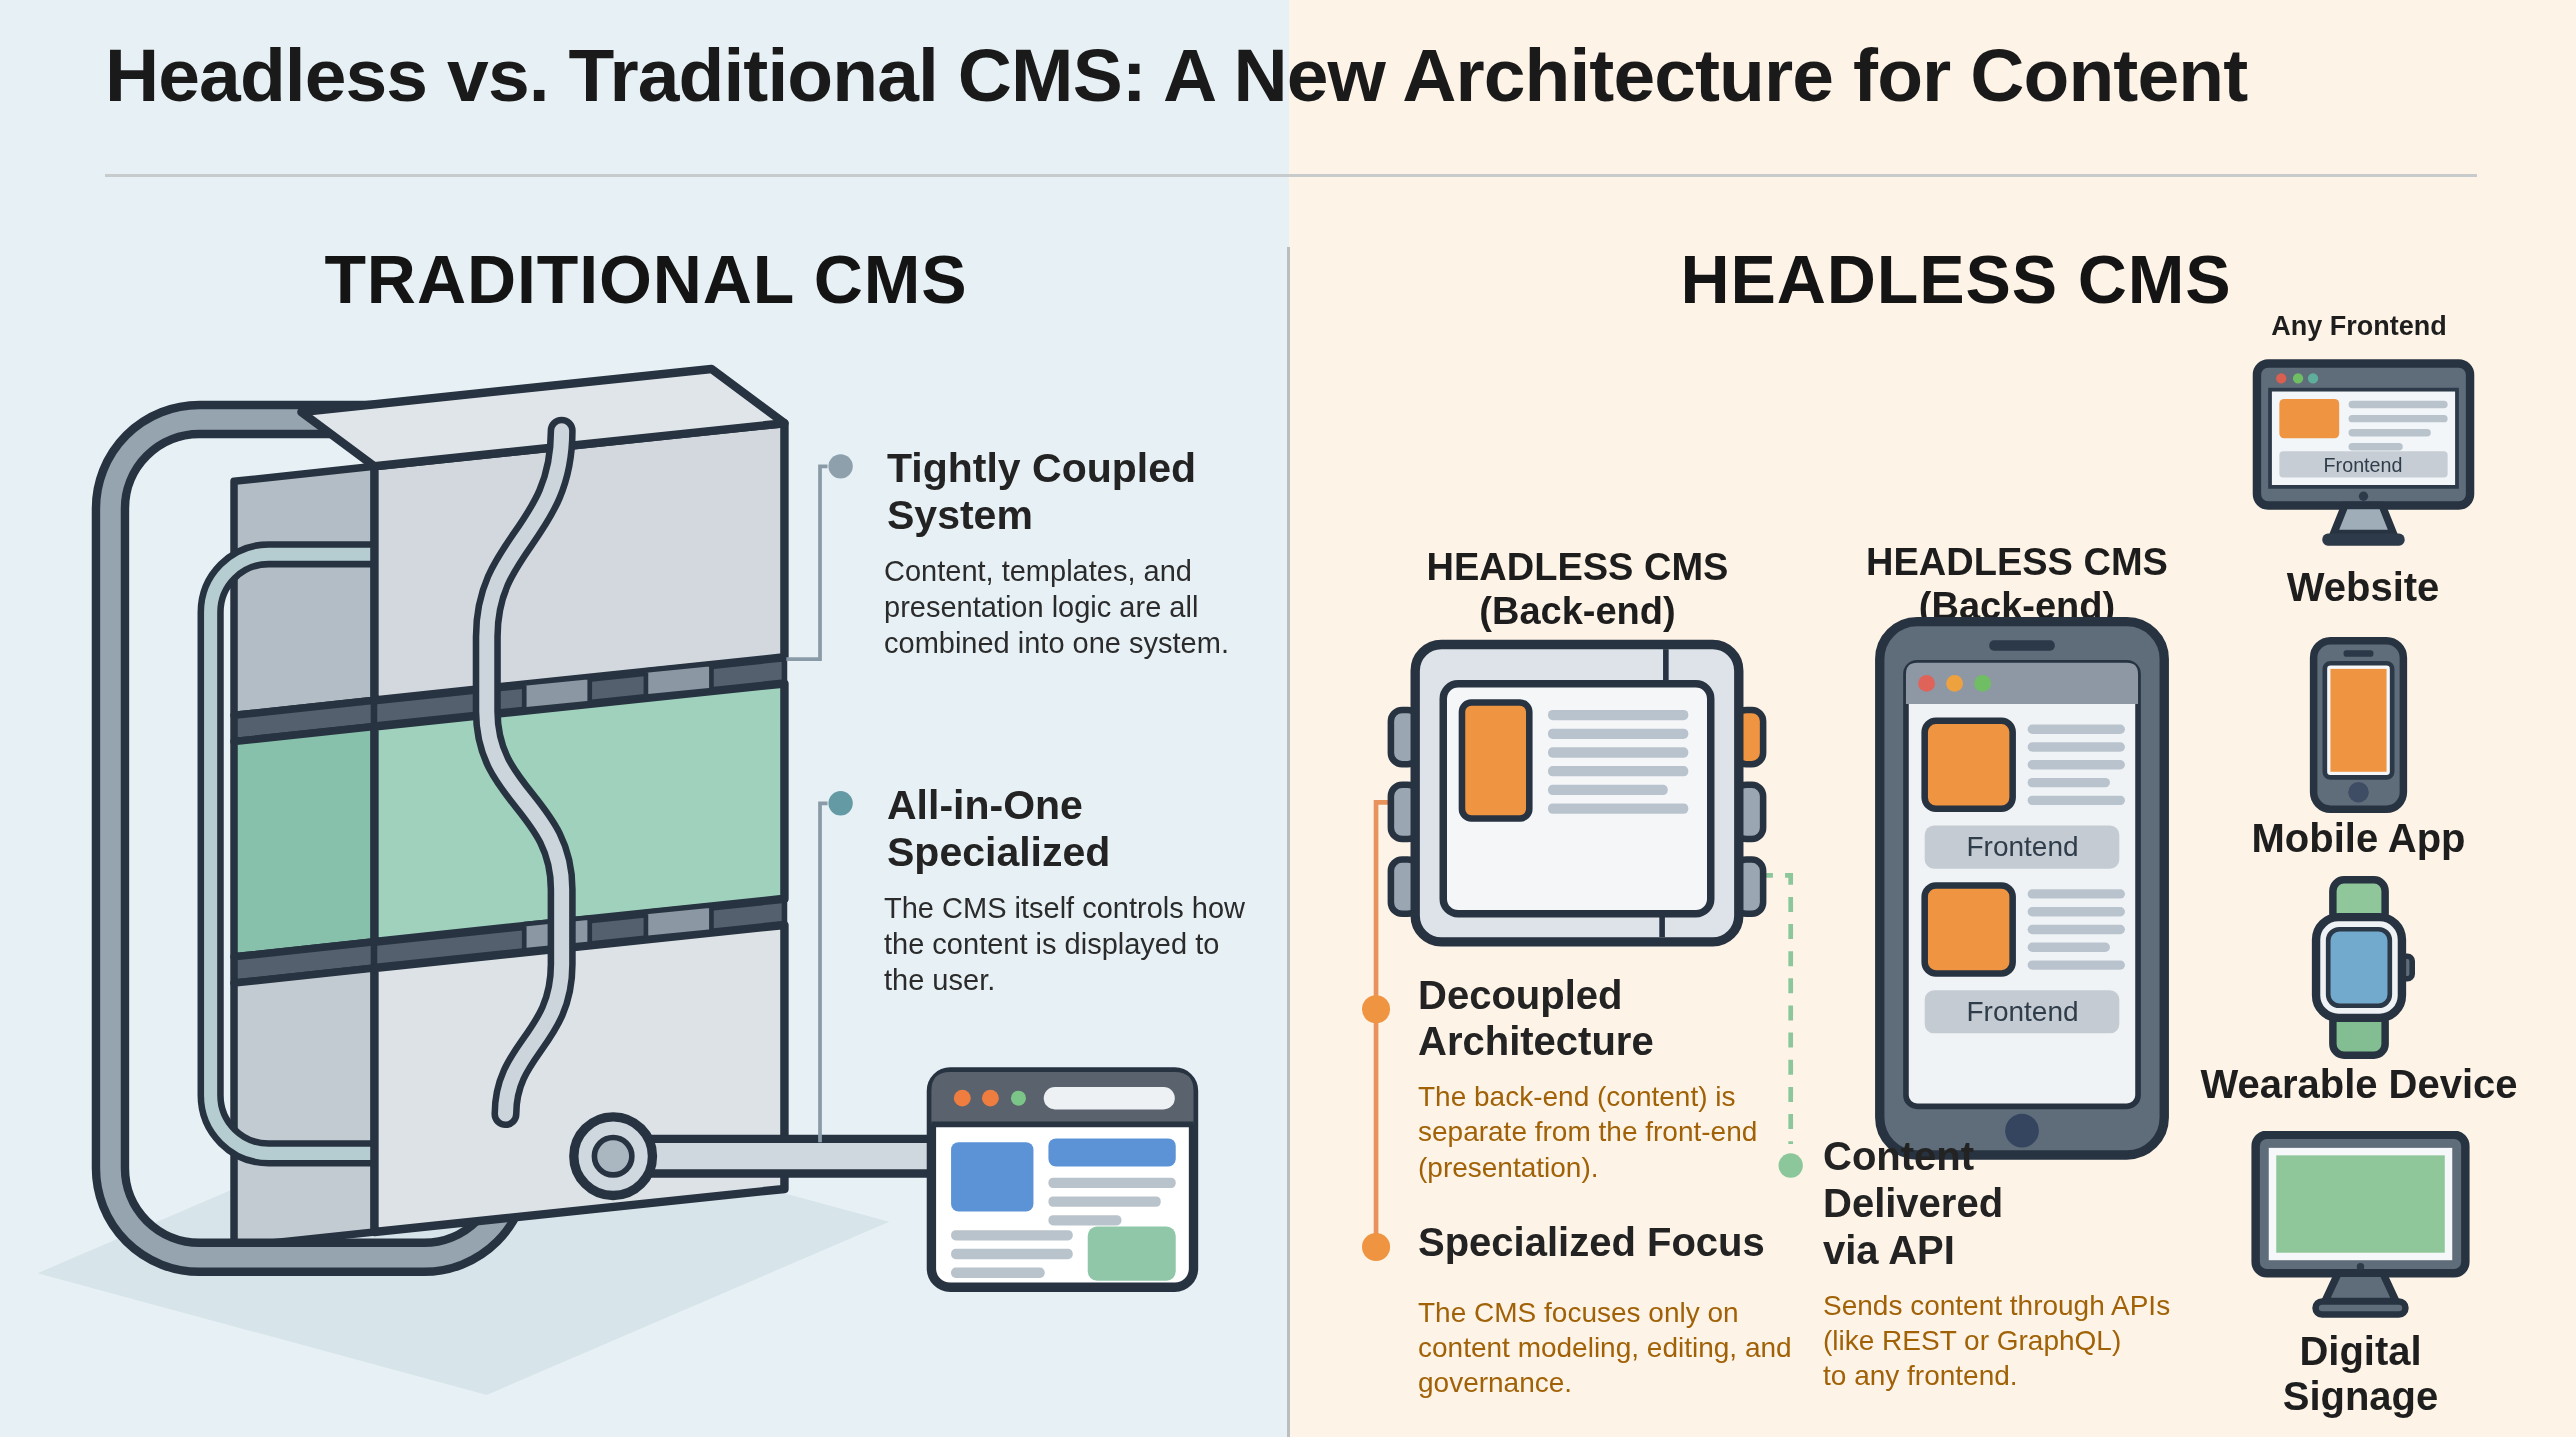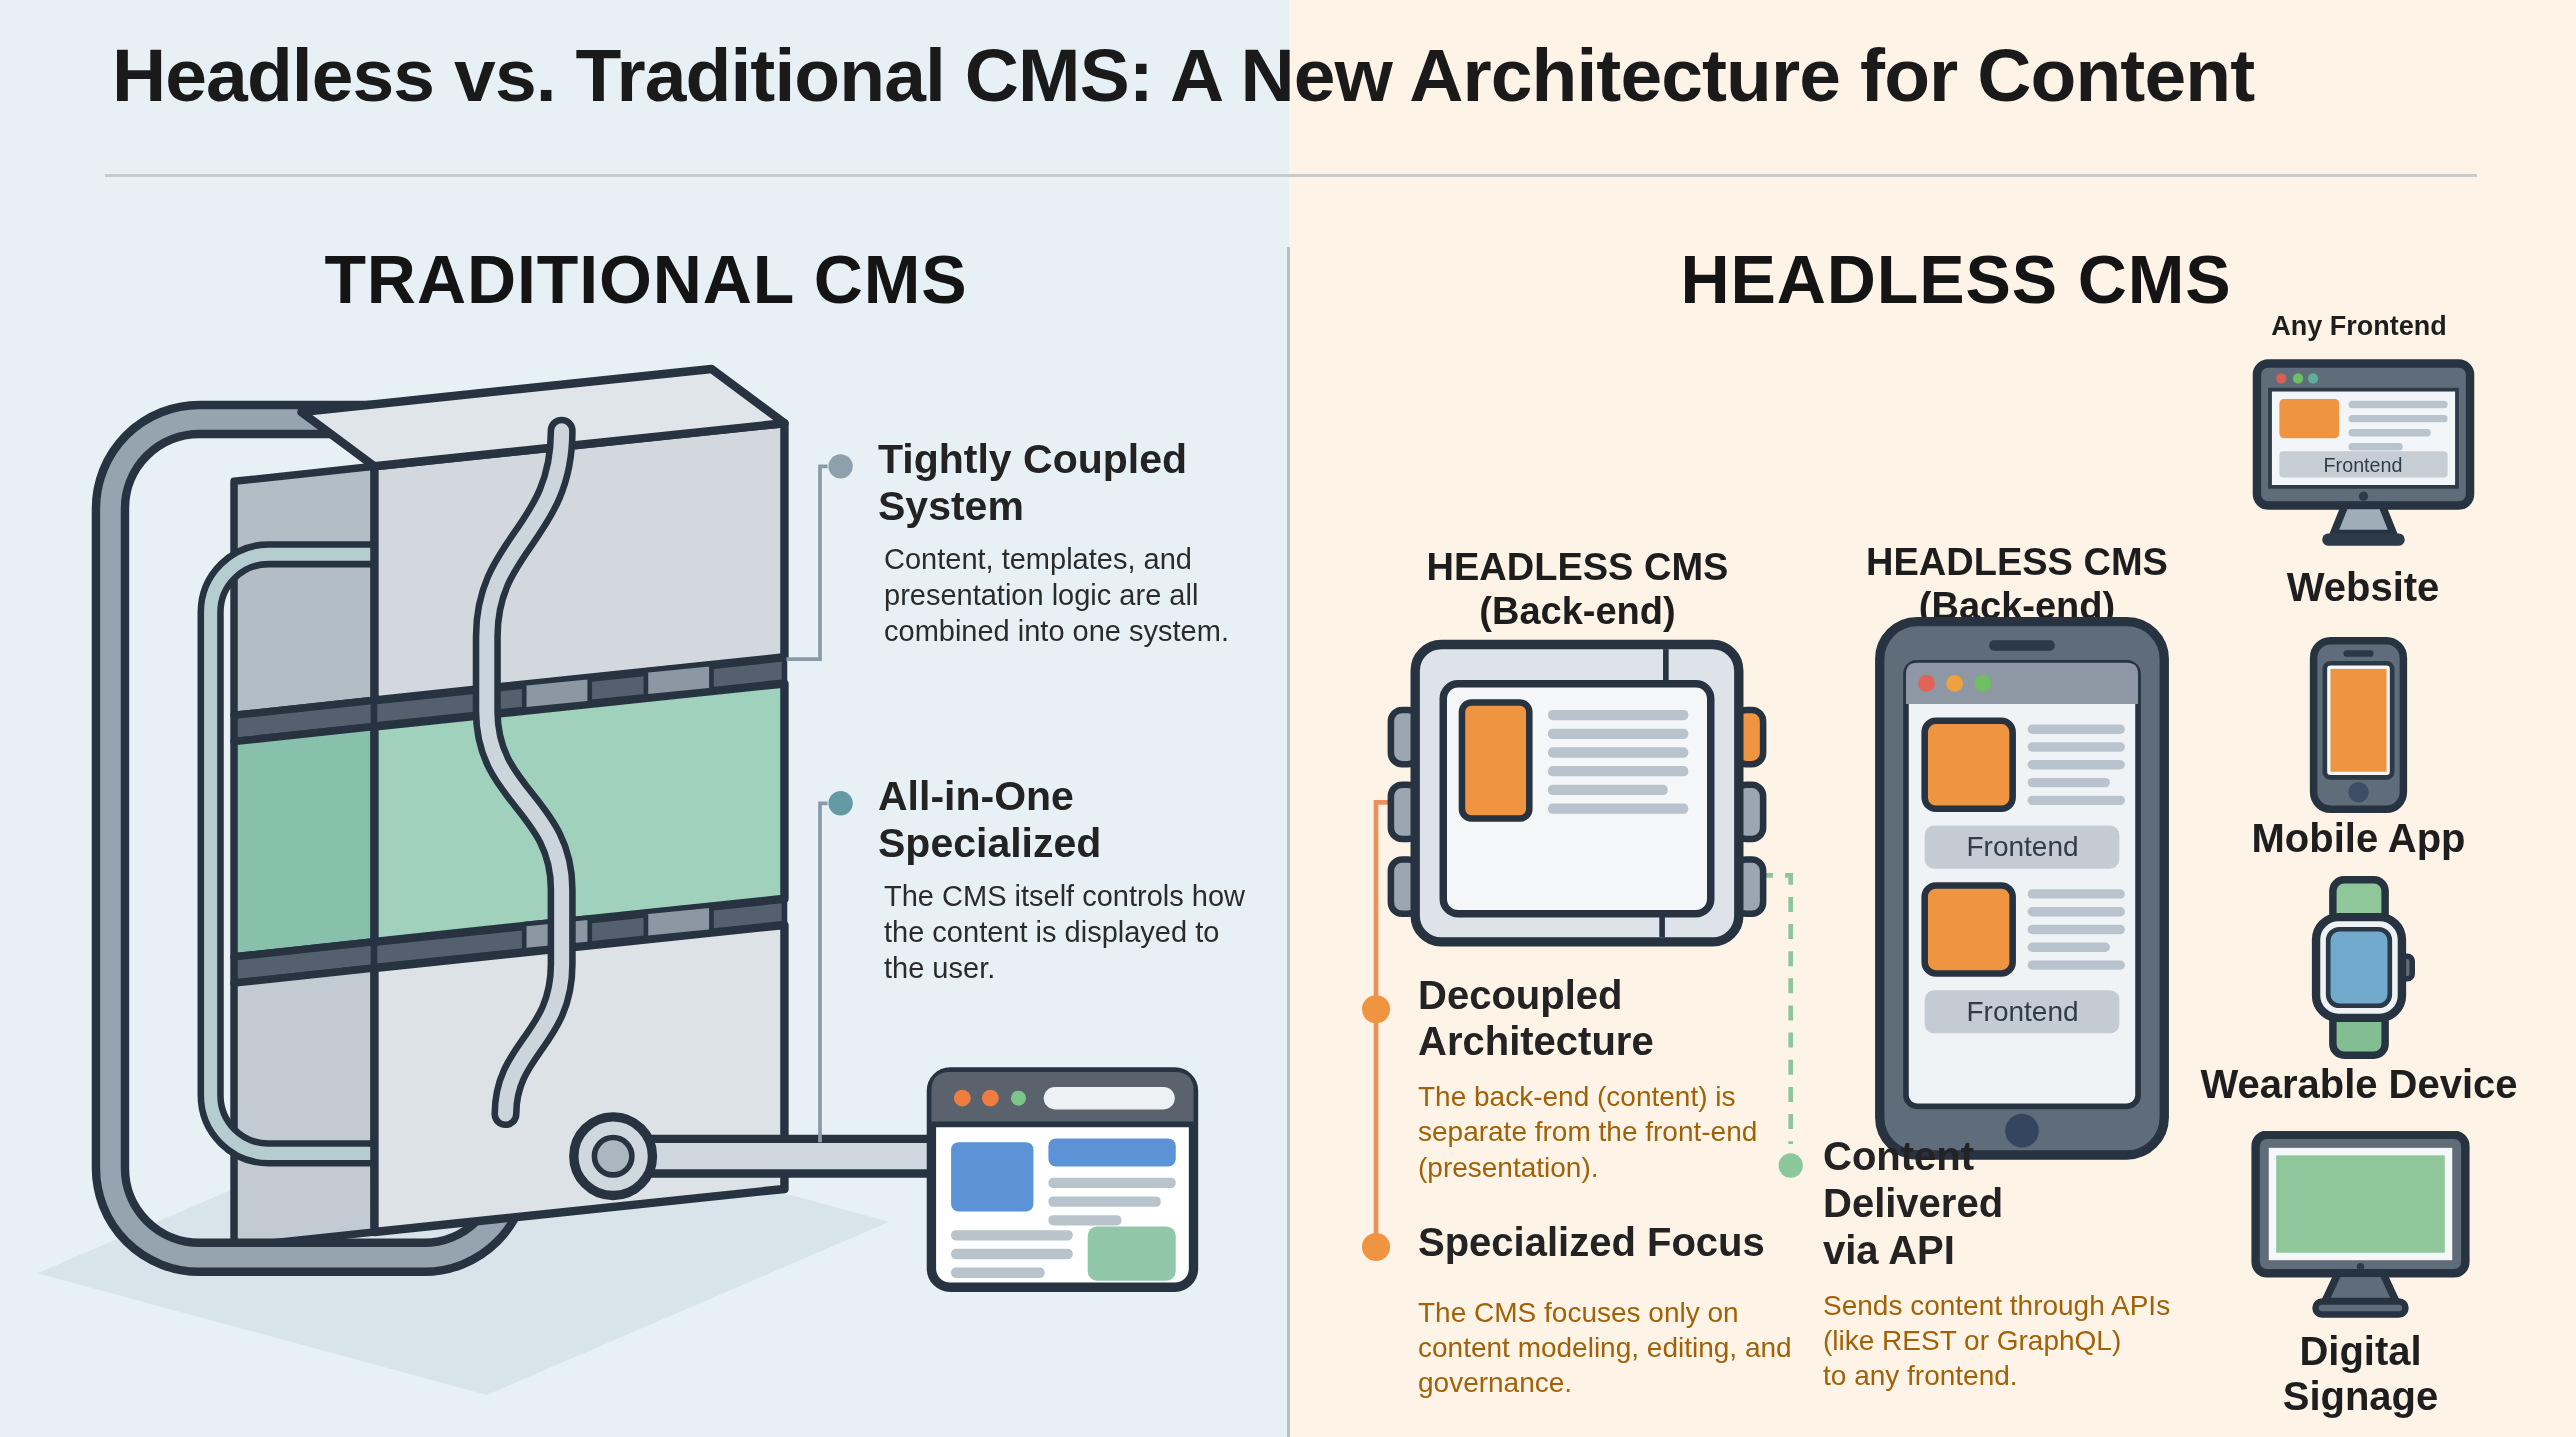"Headless vs. Traditional CMS: A" .main-title { left: 112px -> 105px }
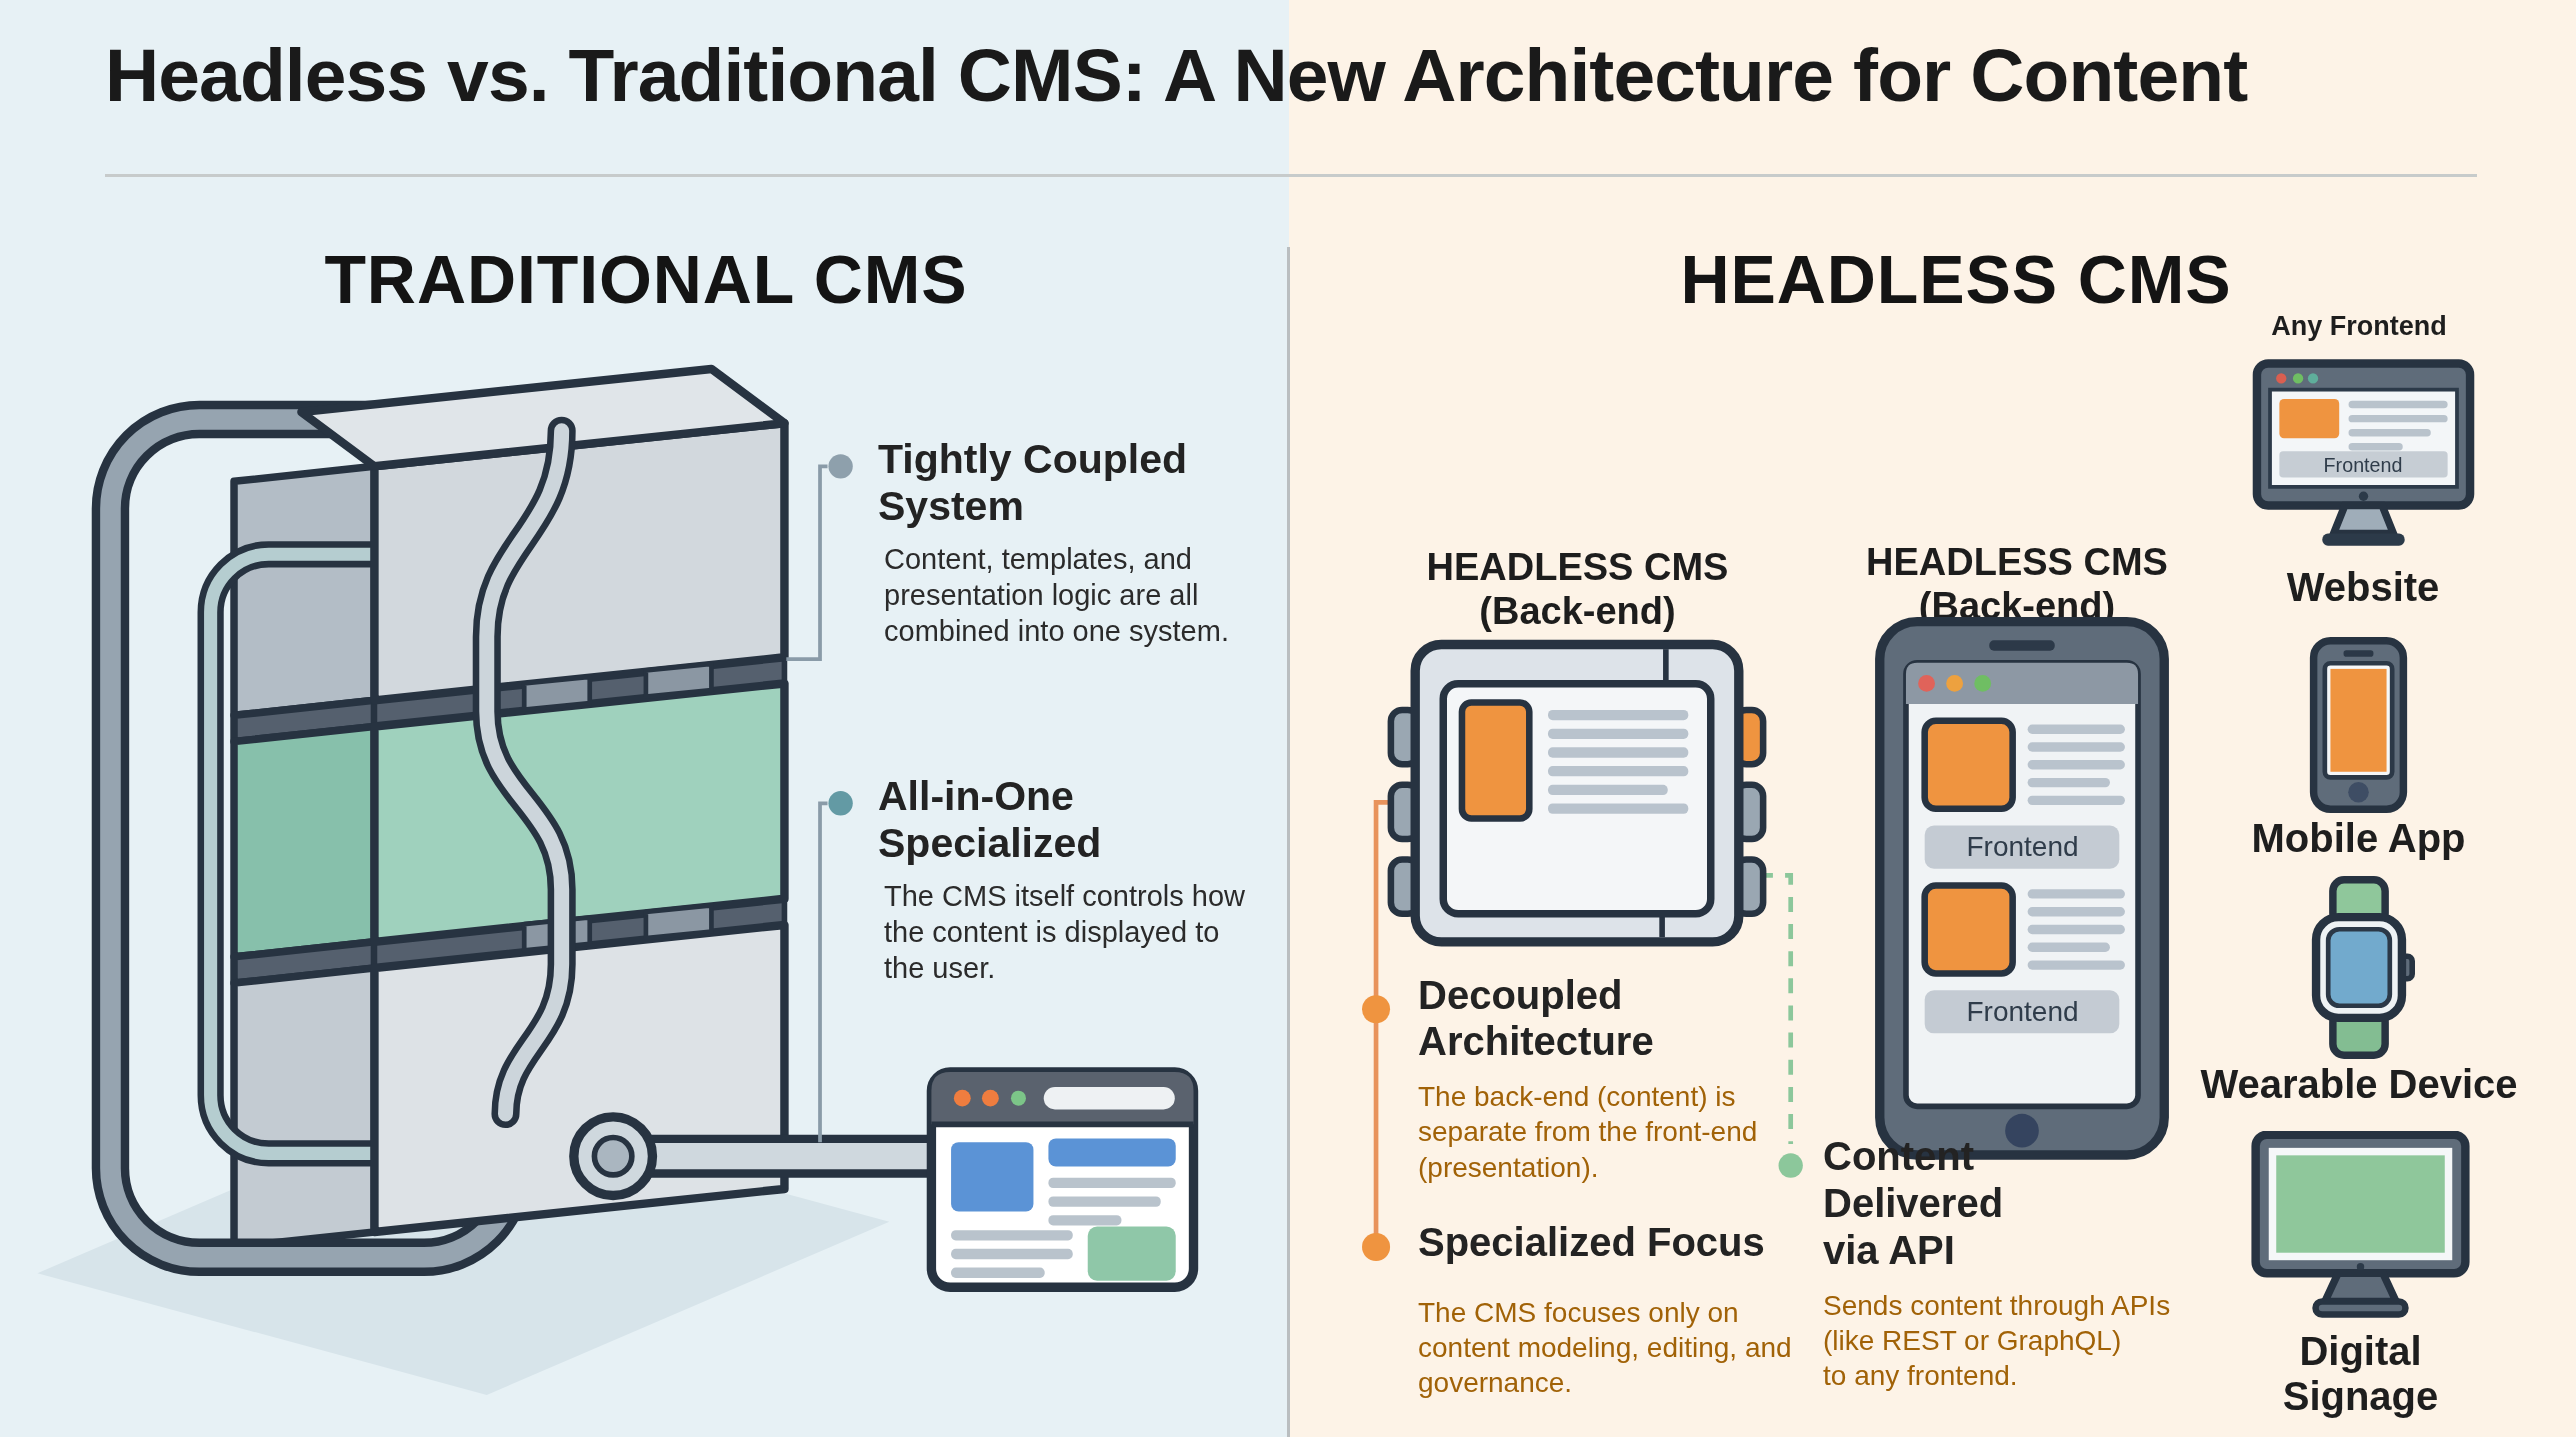"Tightly Coupled System" .h-anno { margin: 7px -> 16px }
